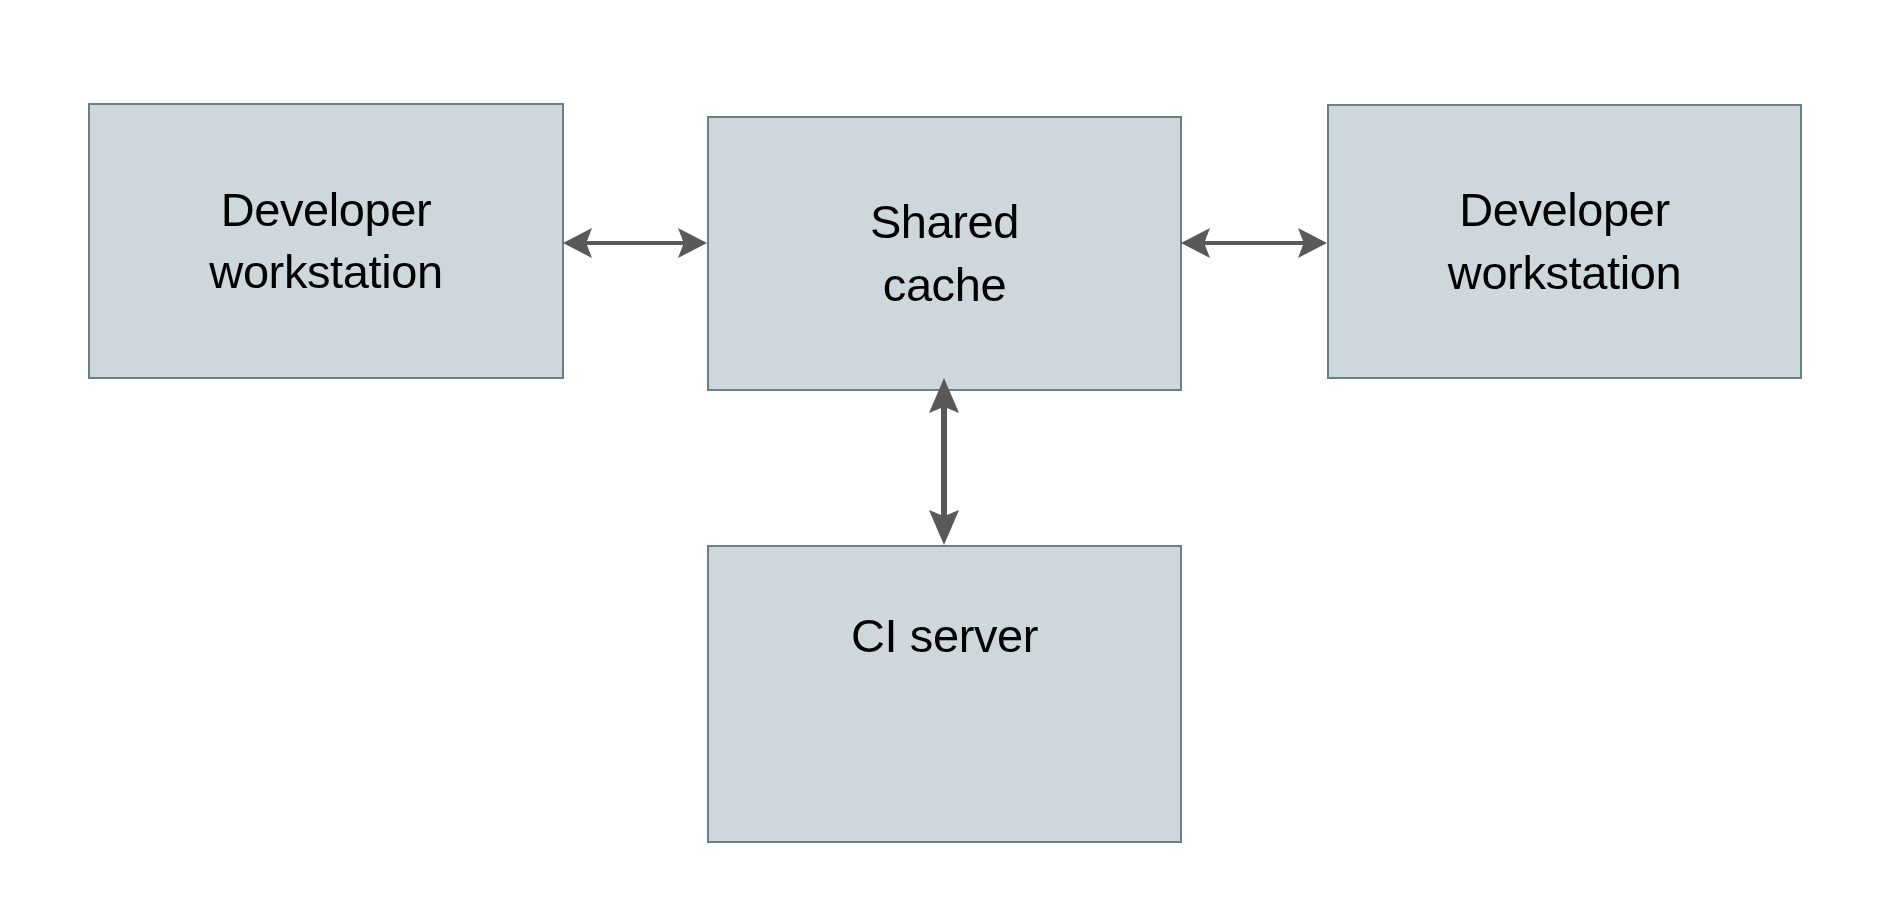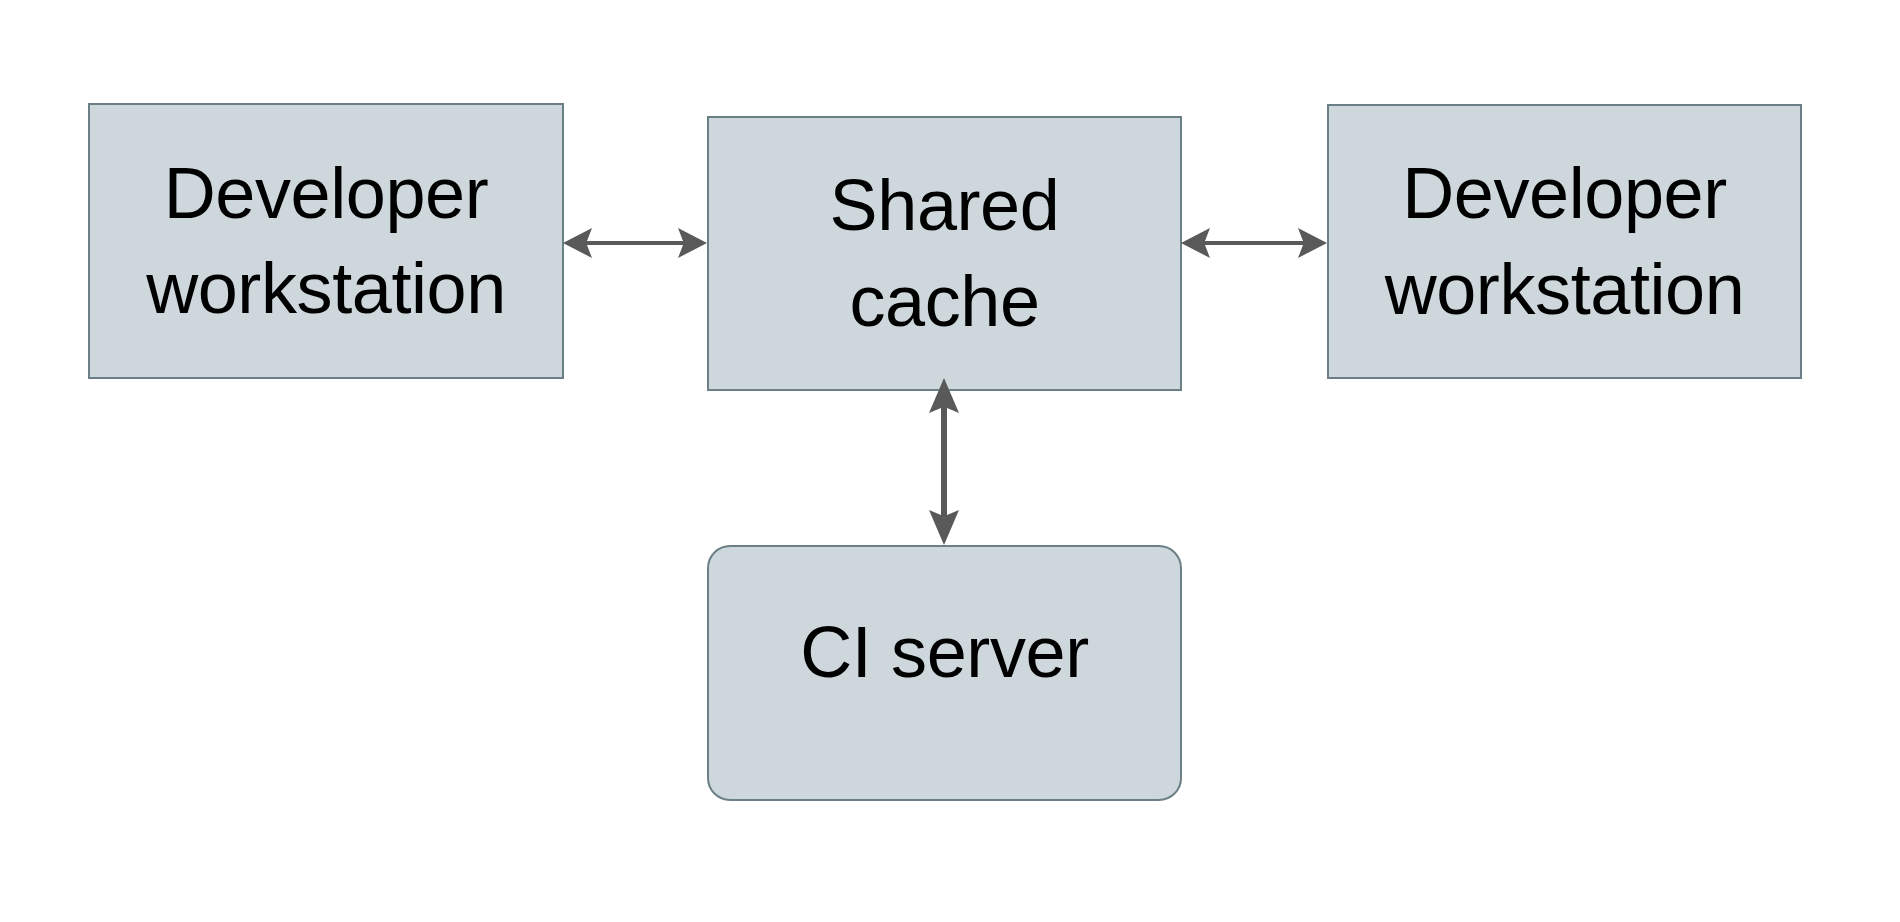"Developer" .node-label { font-size: 72px -> 47px }
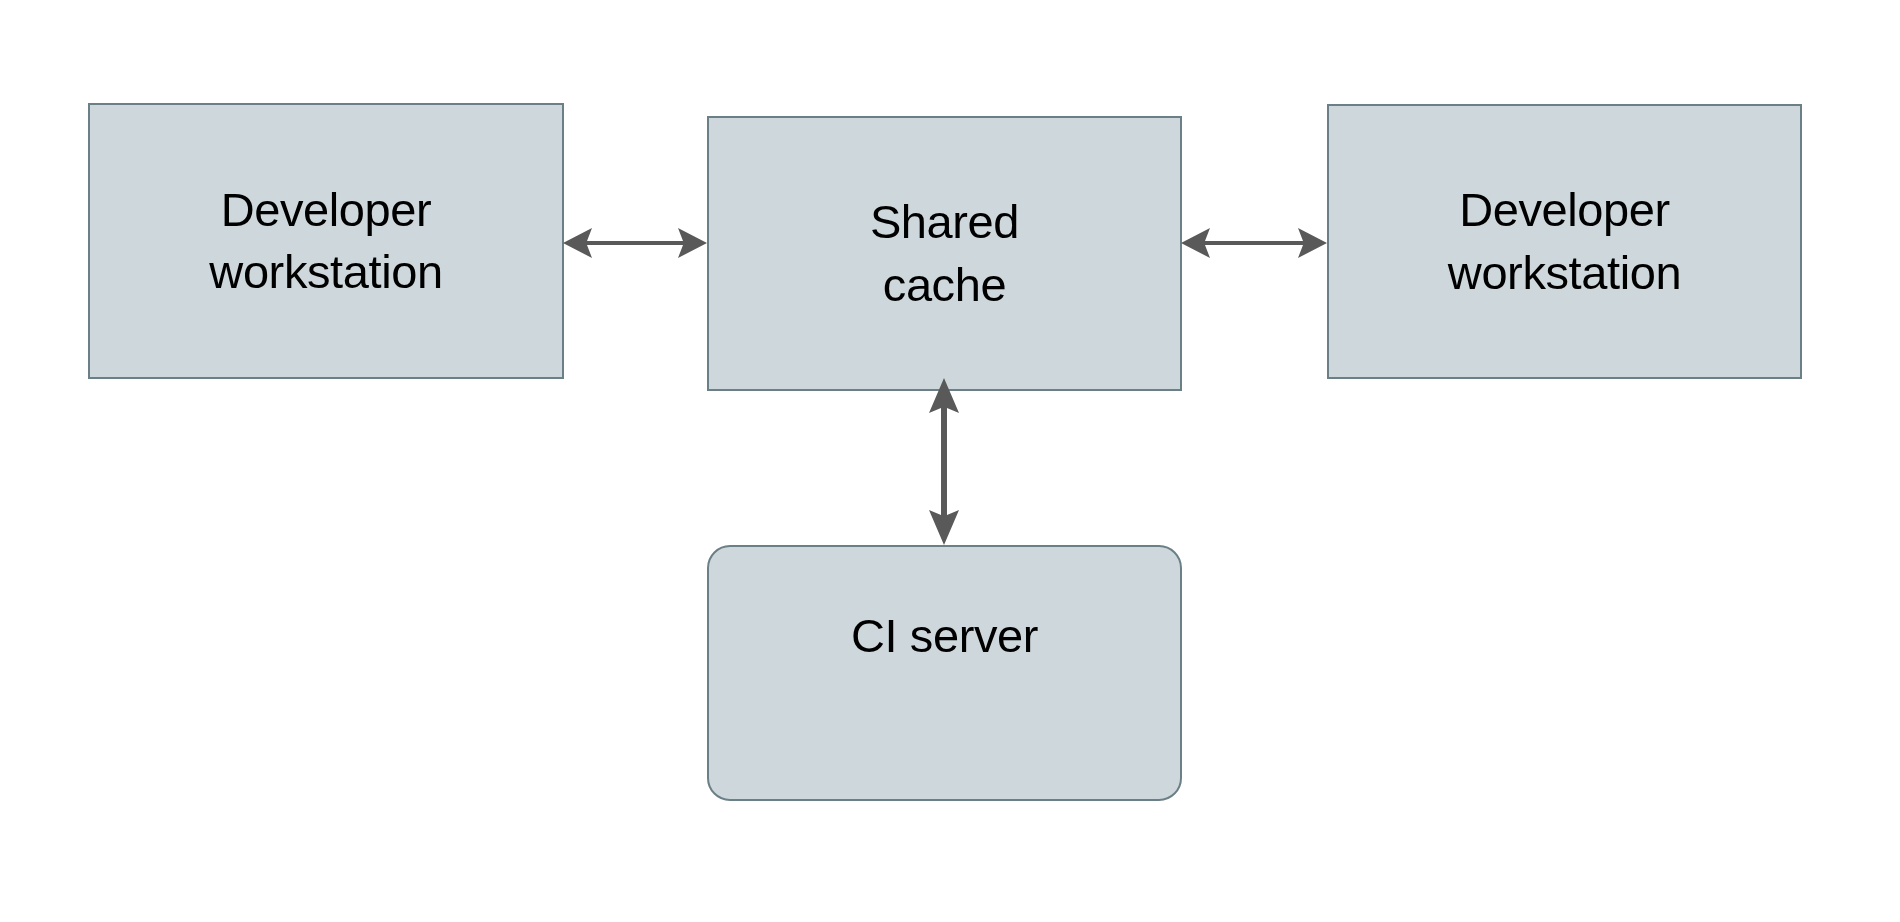"CI server" #node-ci { border-radius: 23px -> none; height: 256px -> 298px }
